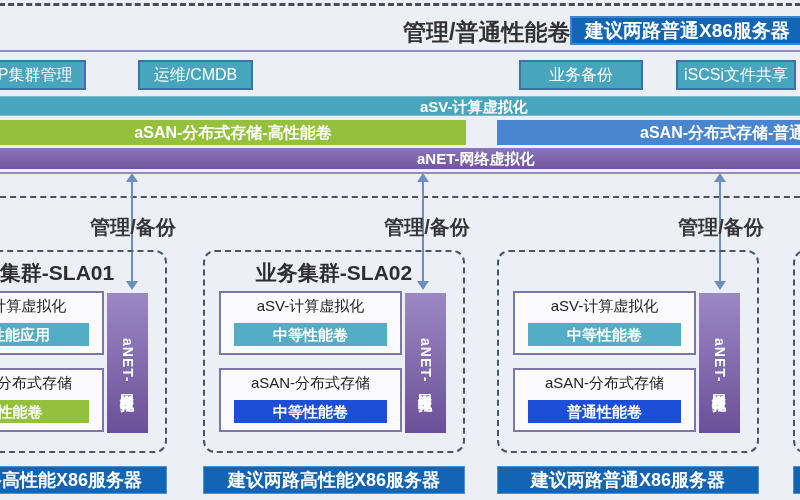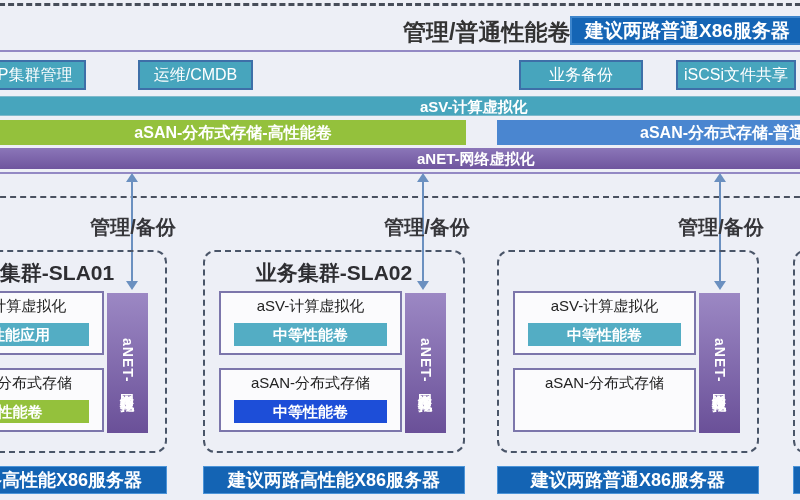"普通性能卷" div.cl-sub { html: none -> <div>普通性能卷</div> }
